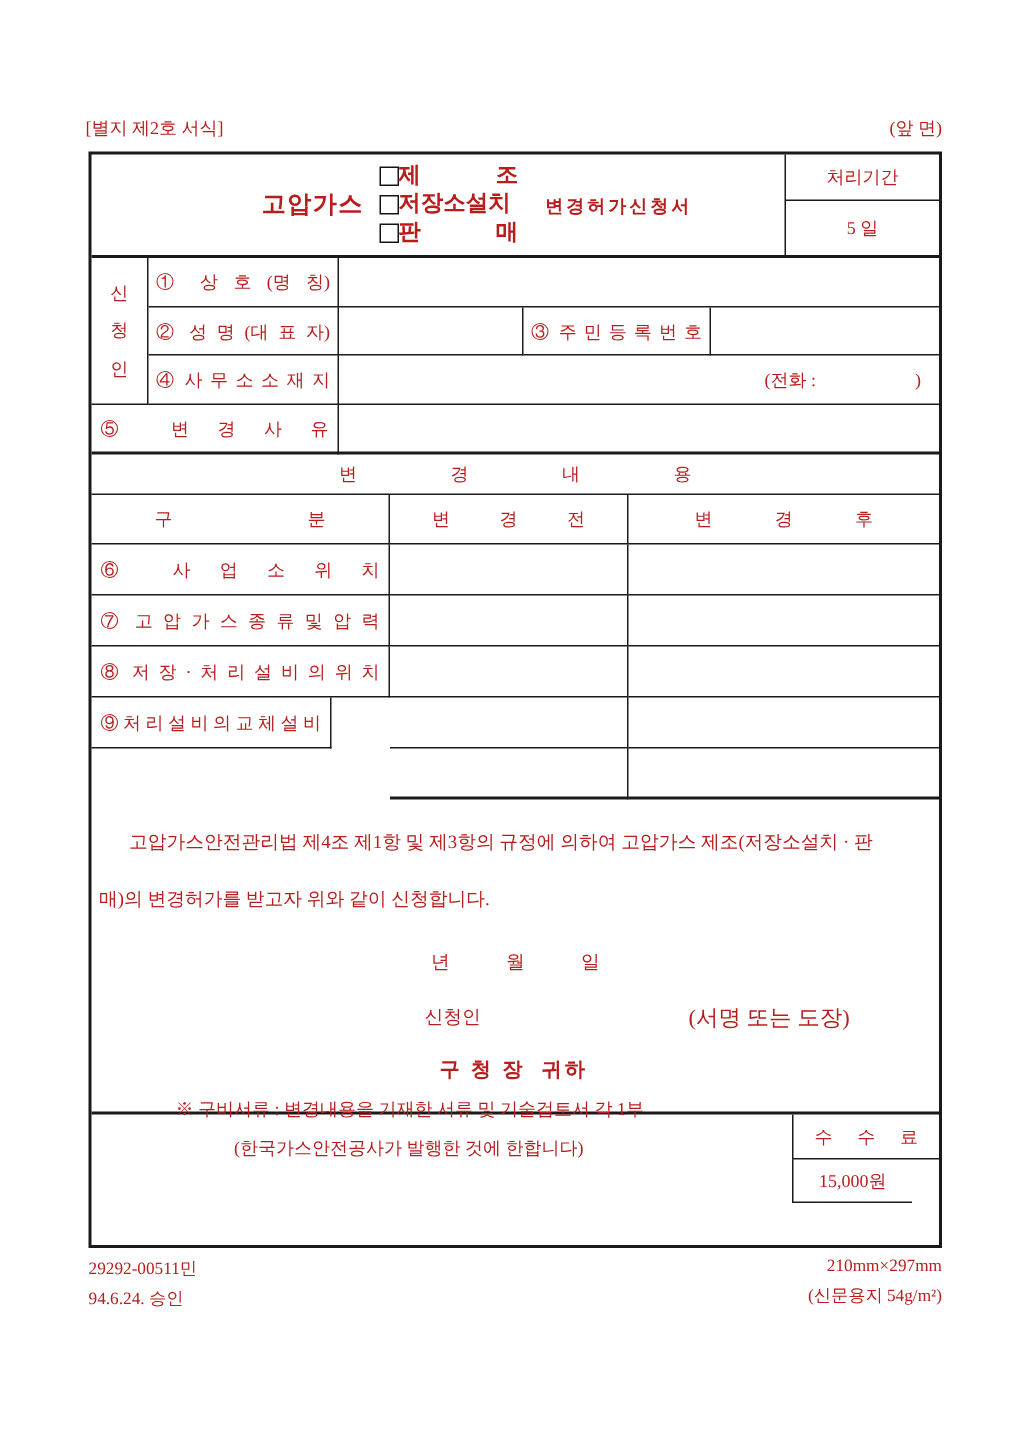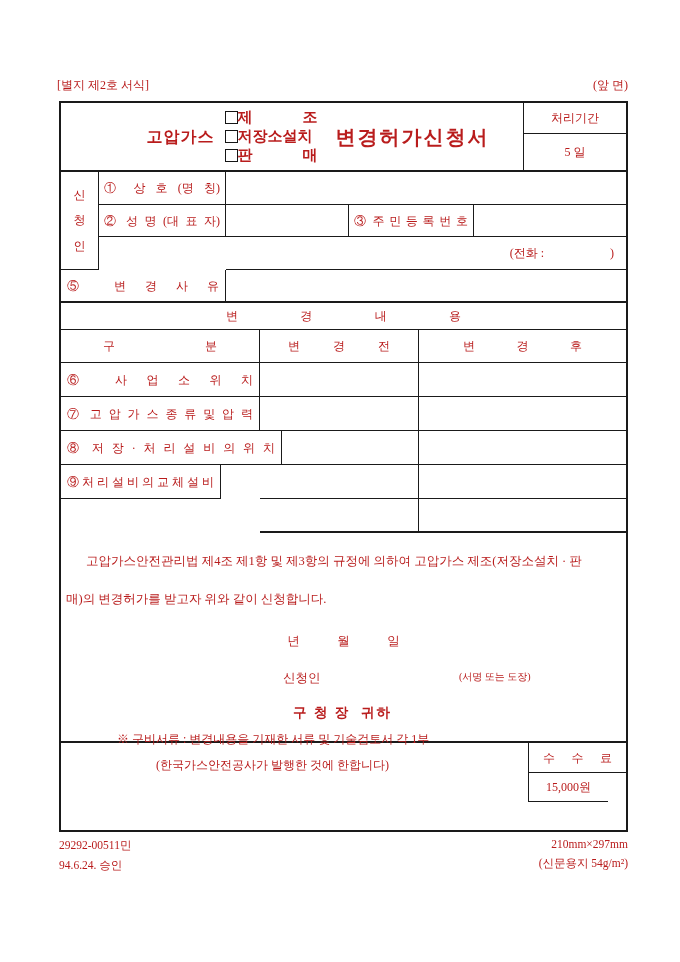"변경허가신청서" .title-suffix { font-size: 20px -> 12px }
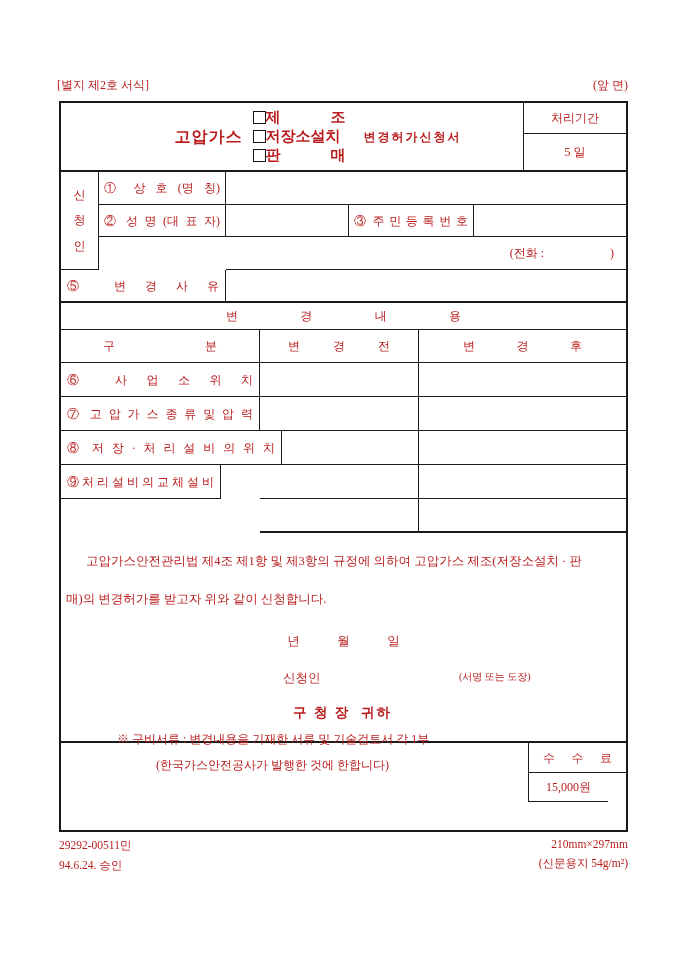"④ 사 무 소 소" div.cell { html: none -> <div> <span>④ 사 무 소 소 재 지</span> </div> }
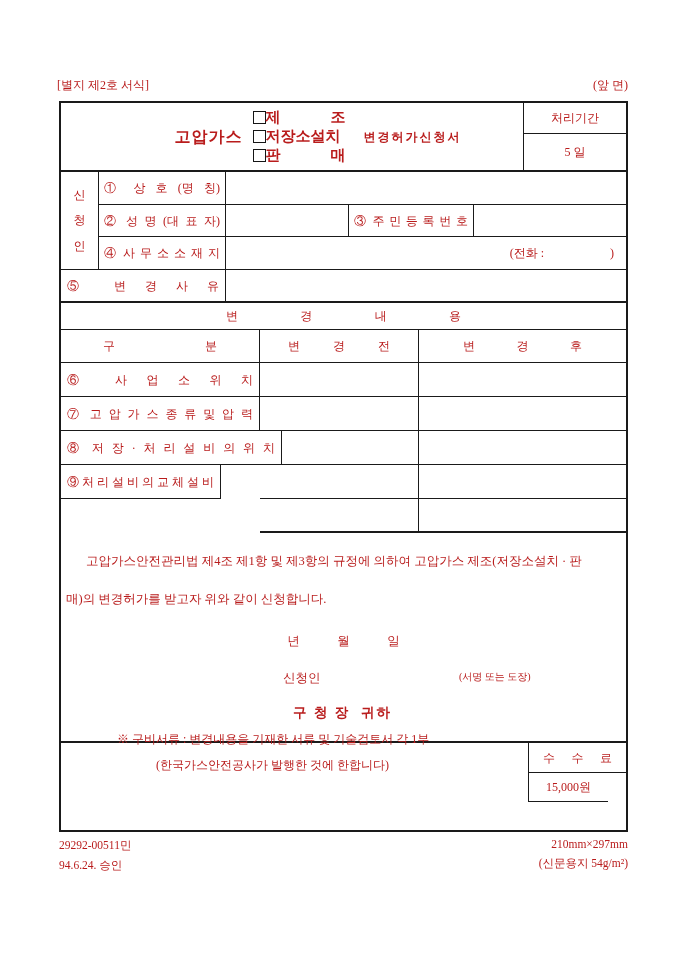"⑧ 저 장 · 처" div.cell { width: 221px -> 199px }
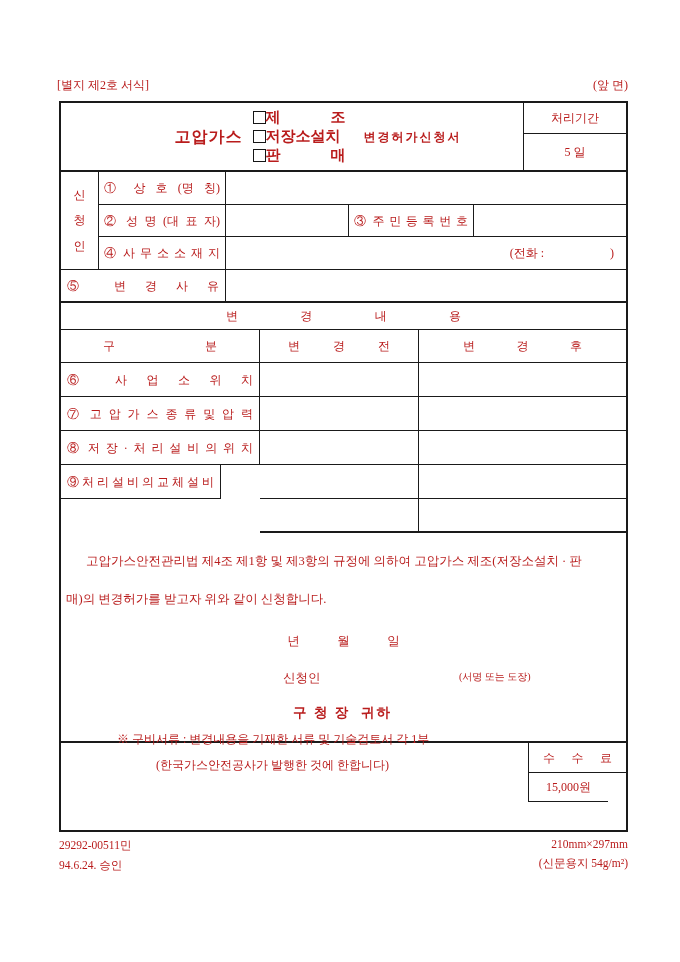"(서명 또는 도장)" .sign-note { font-size: 10px -> 15px }
